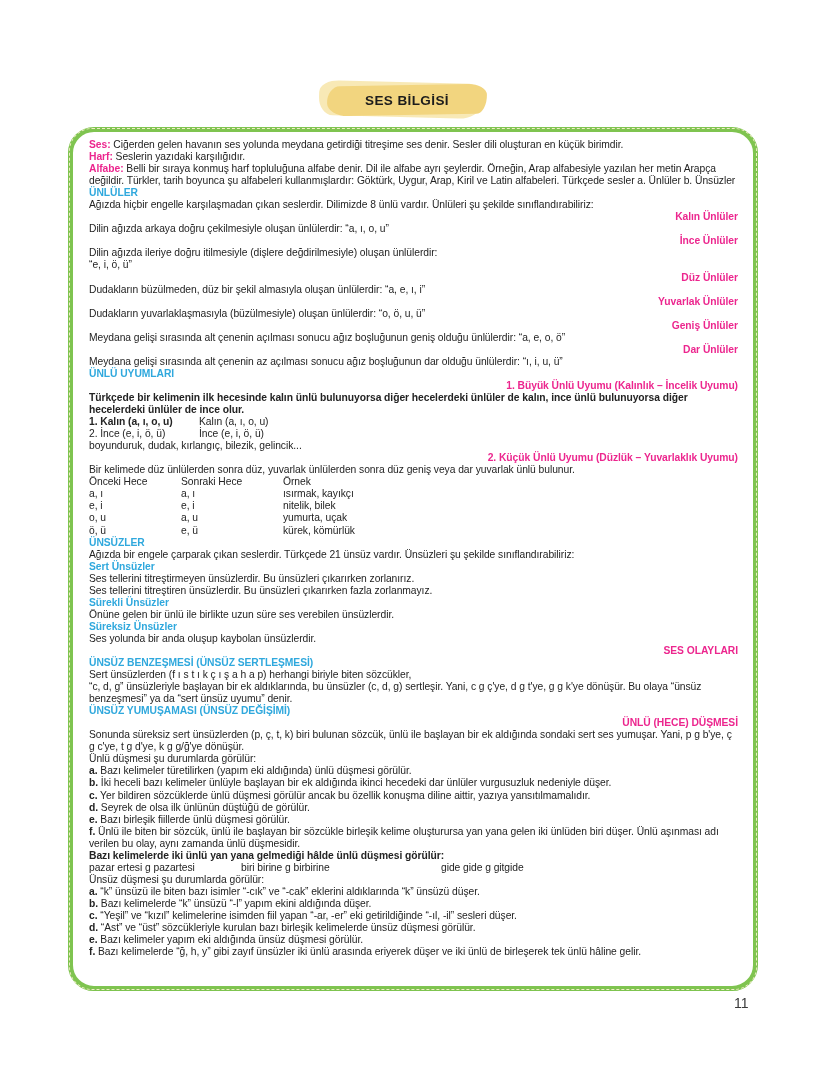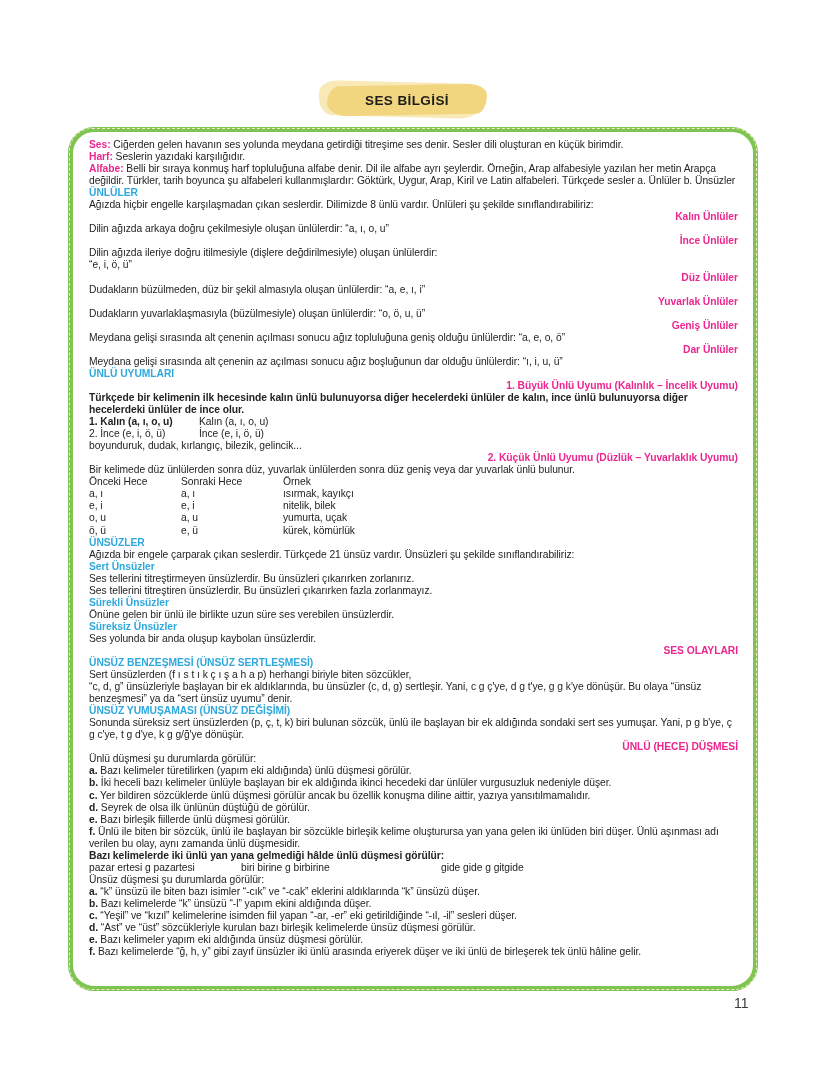"Meydana gelişi sırasında alt çenenin açılması" div.line { text: topluluğuna -> boşluğunun }
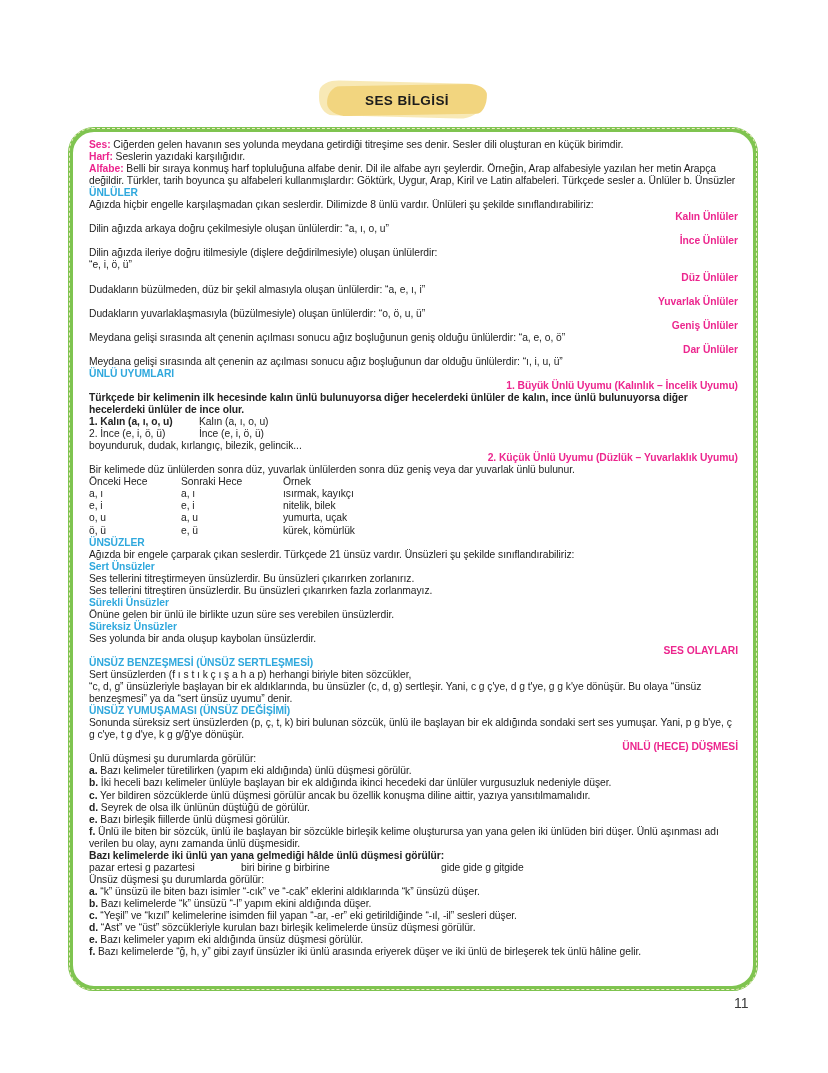"Sonunda süreksiz sert ünsüzlerden (p," div.line { order: before "ÜNLÜ (HECE) DÜŞMESİ" -> after "ÜNLÜ (HECE) DÜŞMESİ" }
